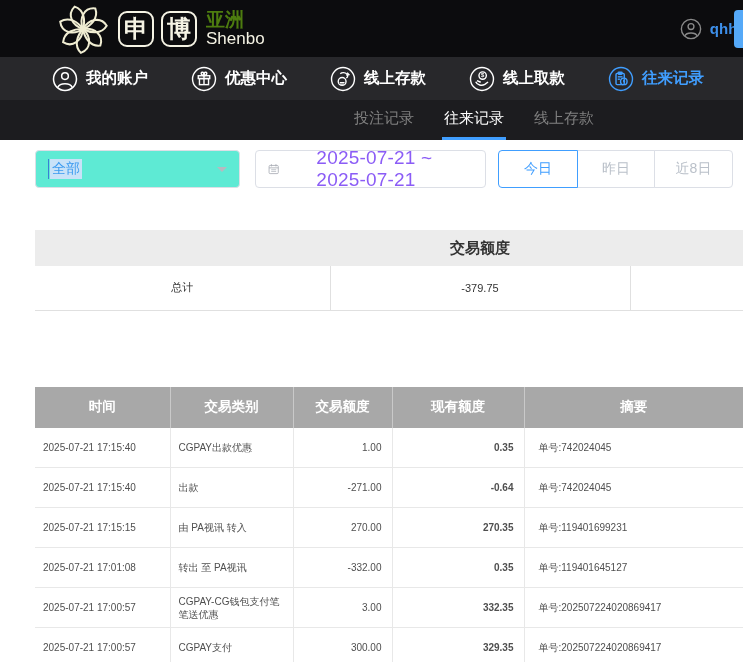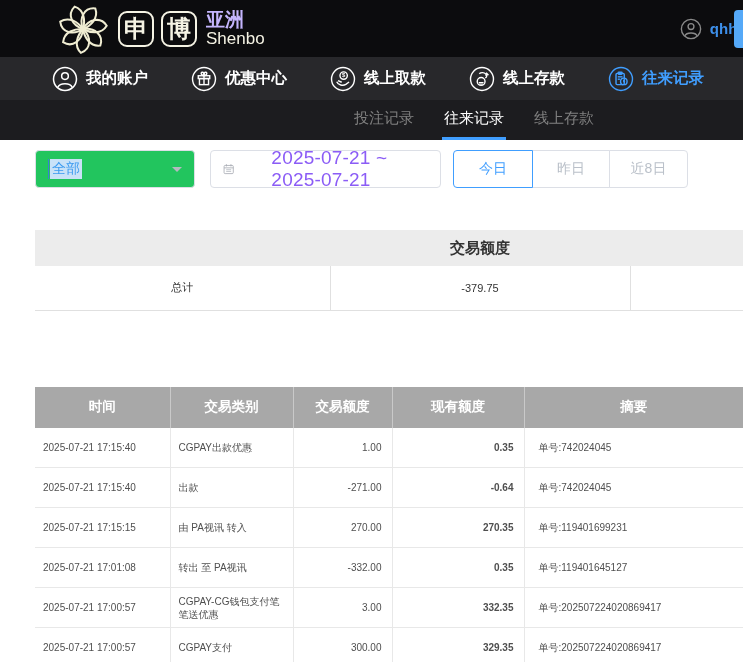"亚洲" .logo-region { color: #c4b5fd -> #4d7c0f }
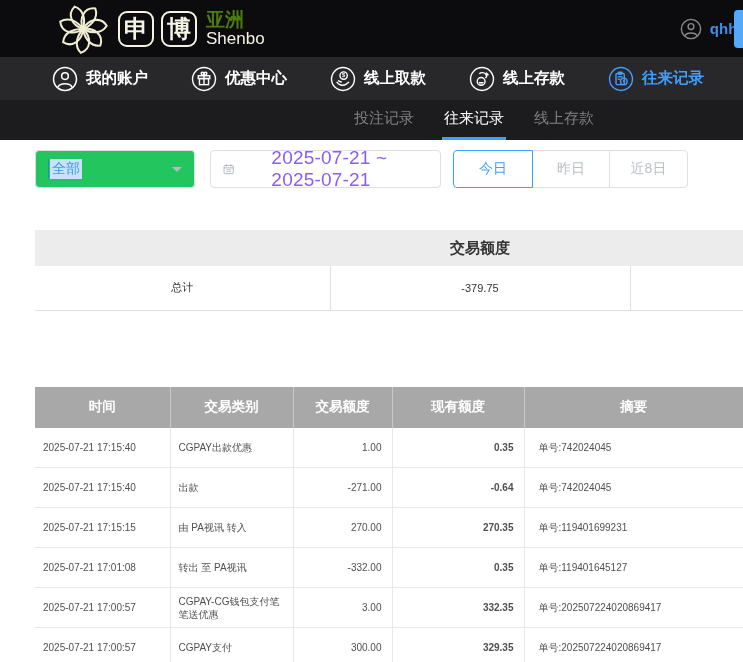"线上取款" div.nav-item { order: before "线上存款" -> after "线上存款" }
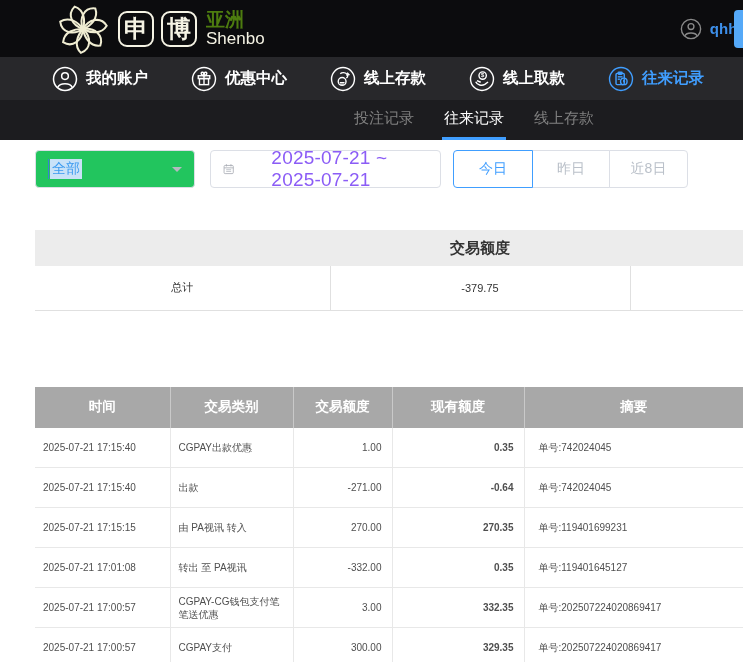"全部" .select-box { background: #22c55e -> #5eead4; width: 160px -> 205px }
